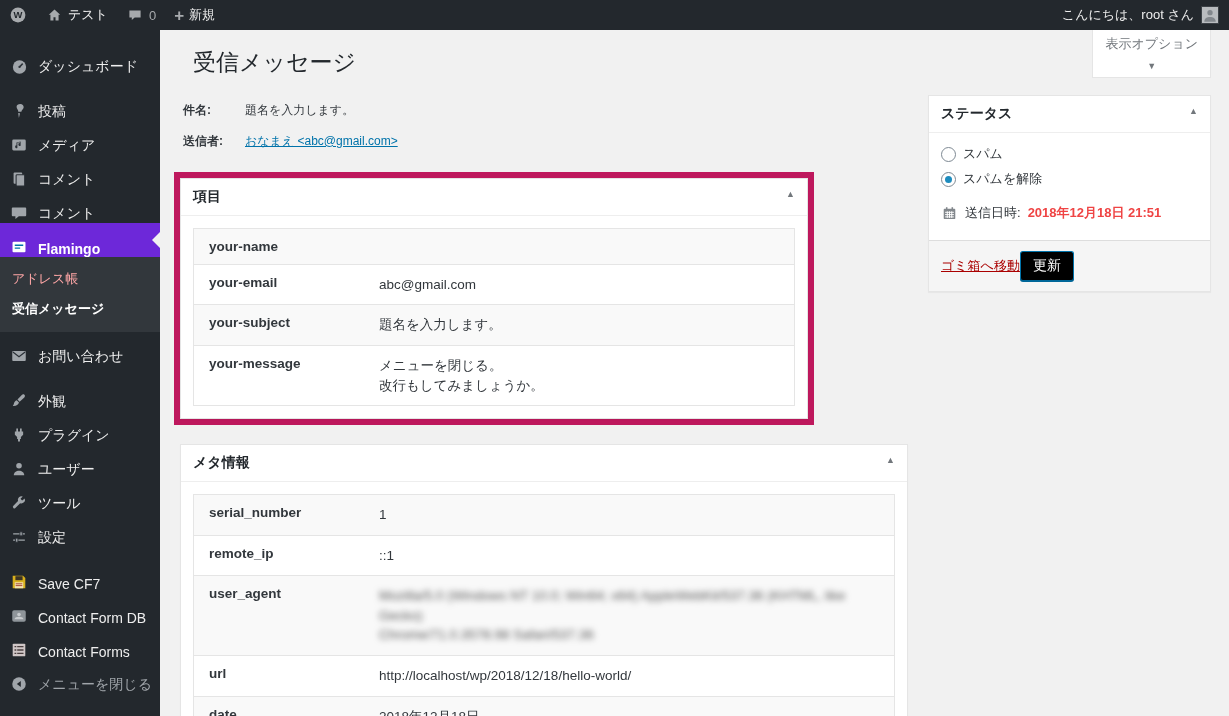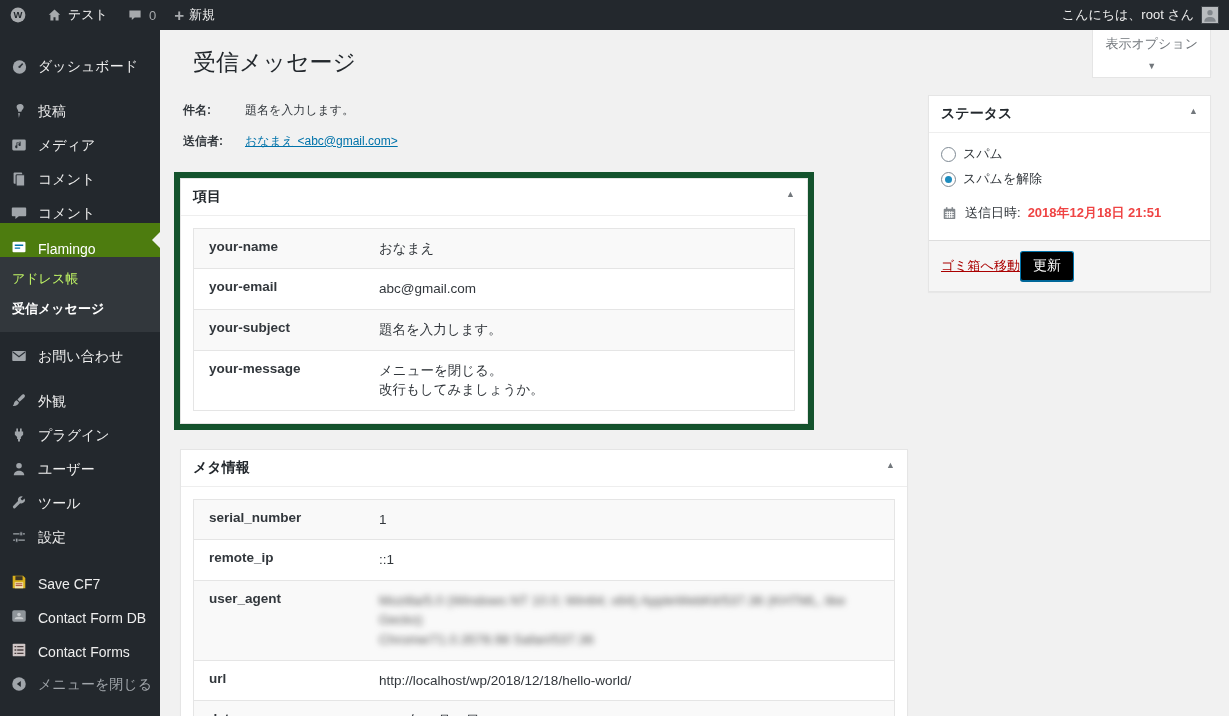"項目" .red-box { border: 6px solid #14532d -> 6px solid #be185d }
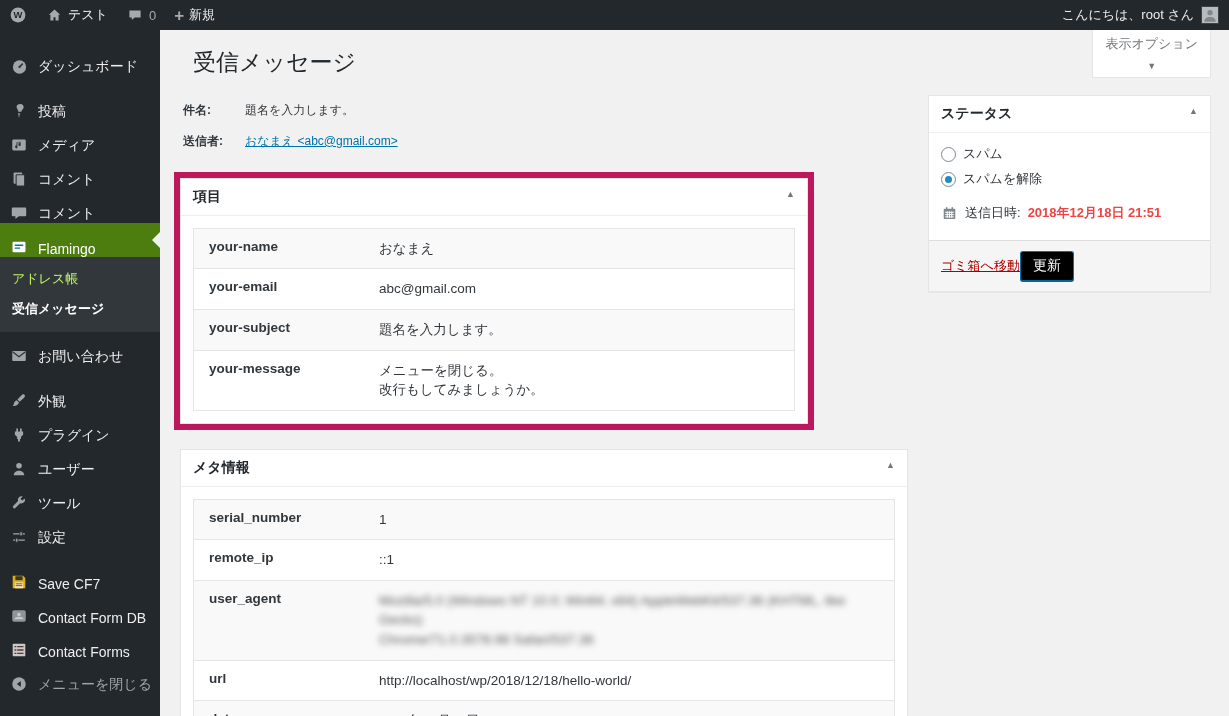"Flamingo" .menu-item.active { background: #4d7c0f -> #6d28d9; font-weight: none -> bold }
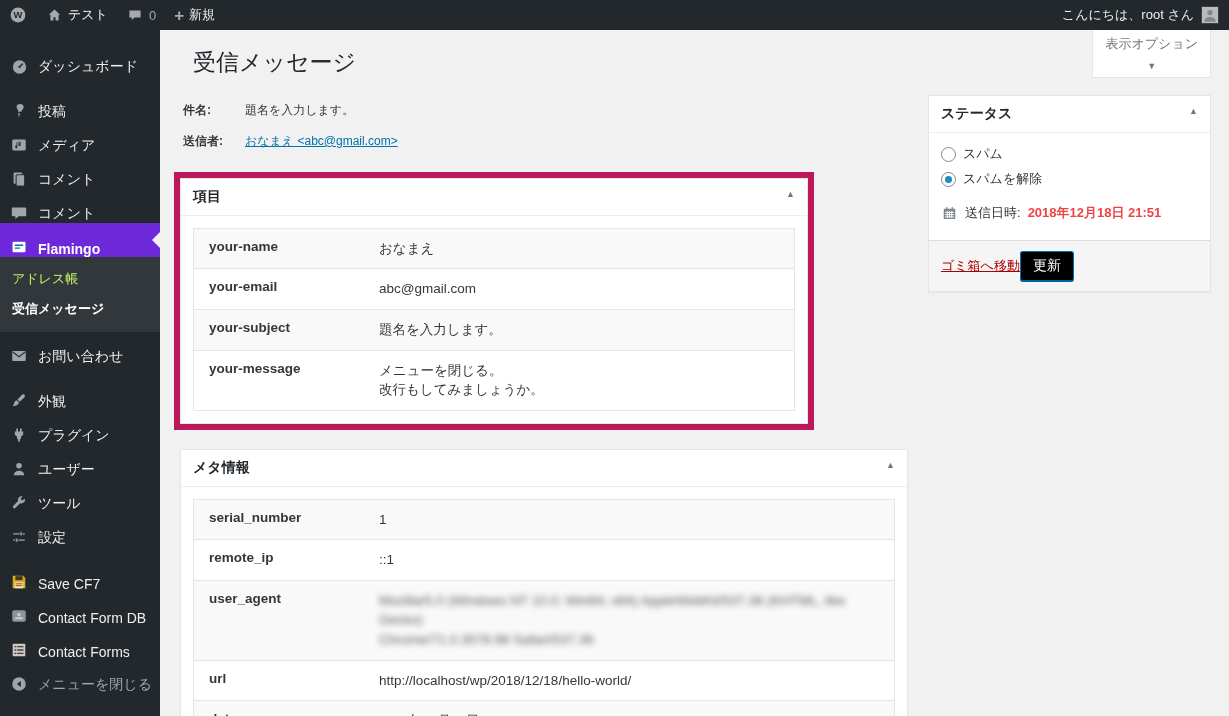"おなまえ" div.tval { html: <div>おなまえ</div> -> none }
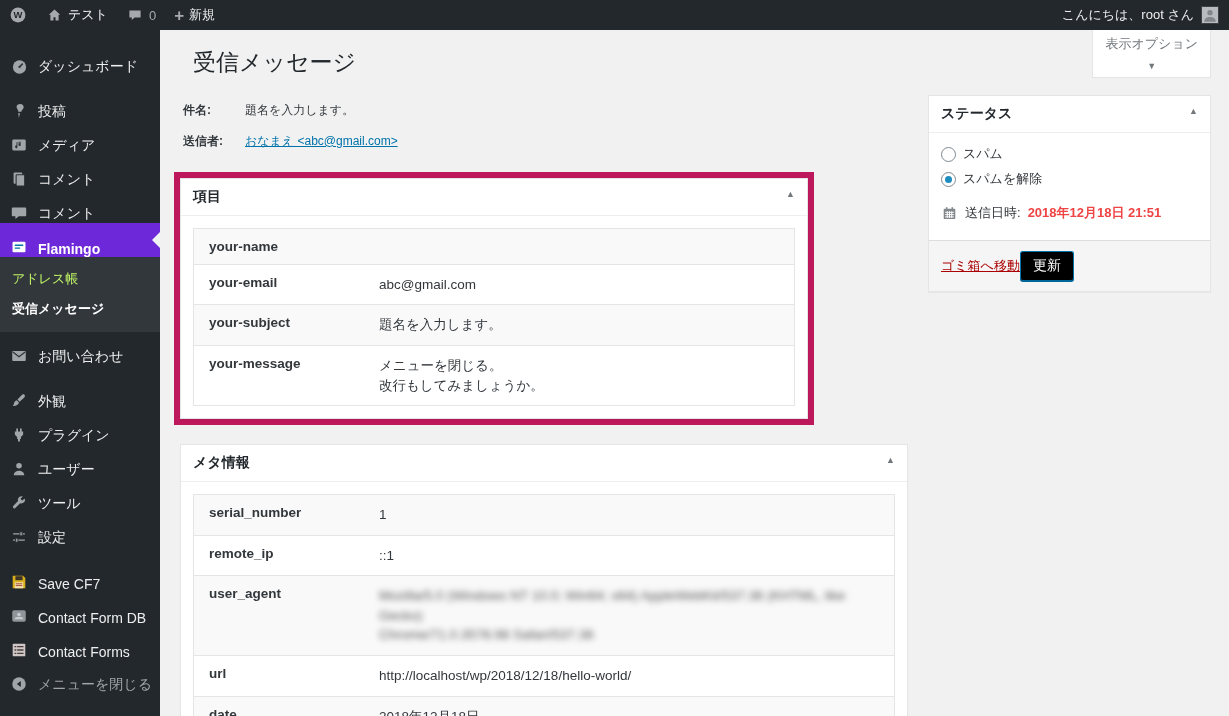"アドレス帳" .submenu-item { color: #bef264 -> #fca5a5 }
